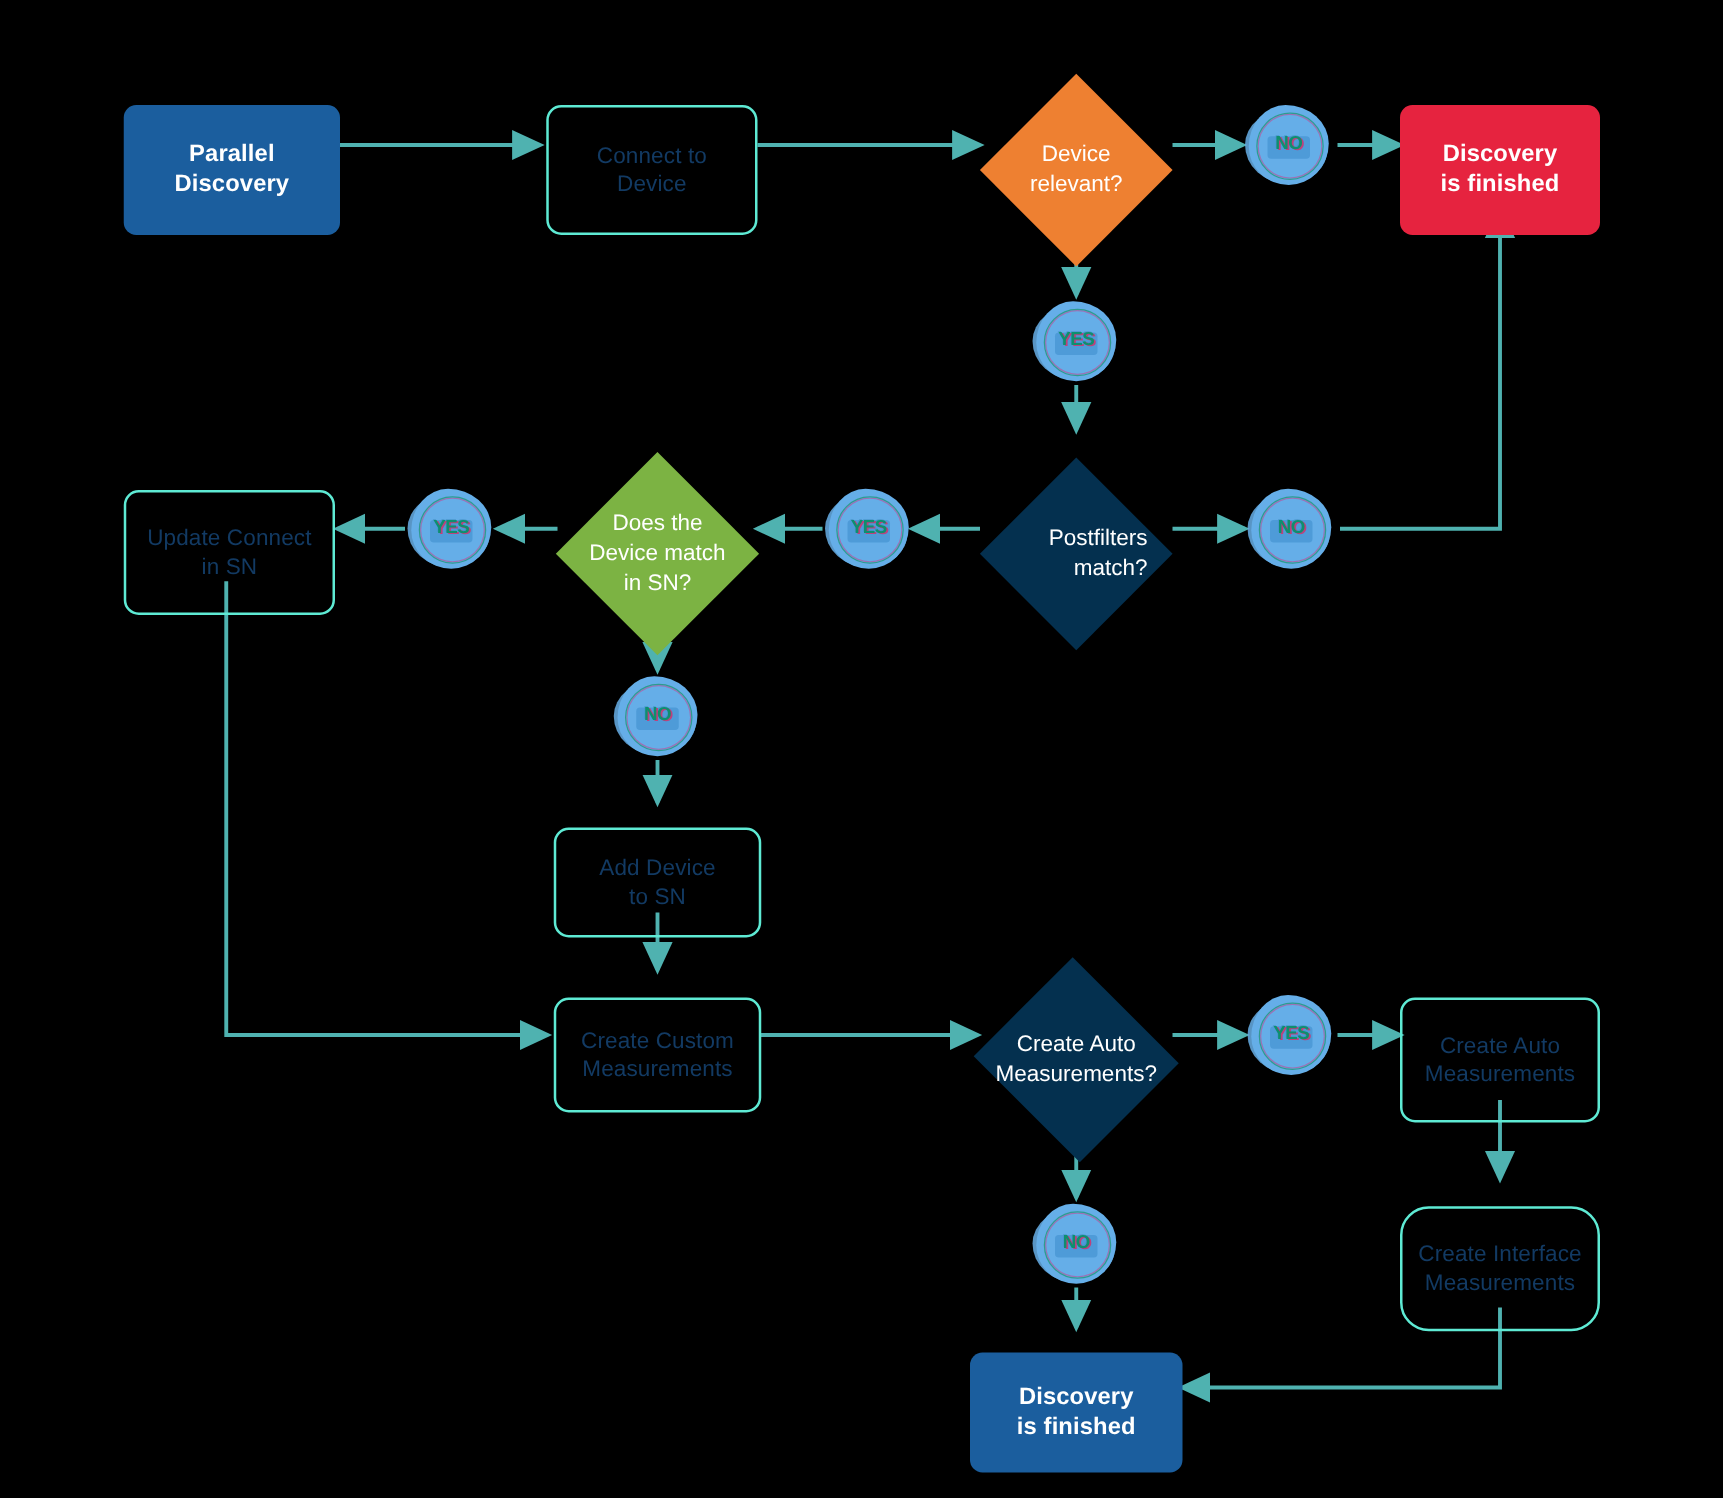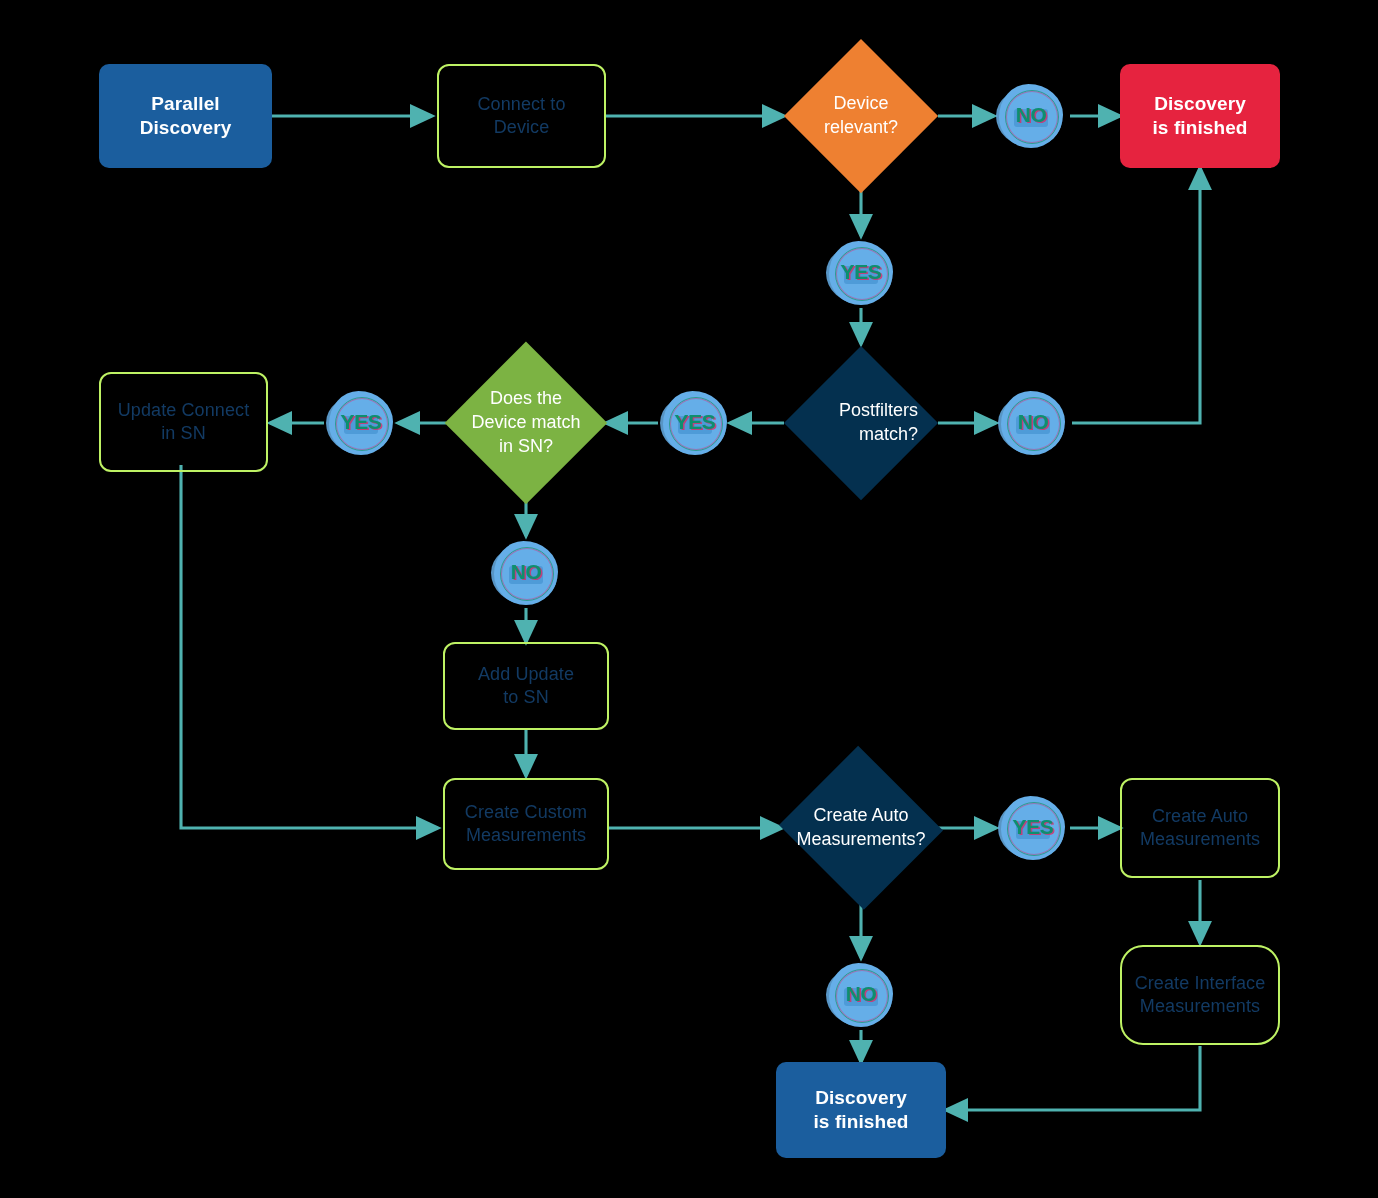"Parallel" .node { margin-top: none -> 20px }
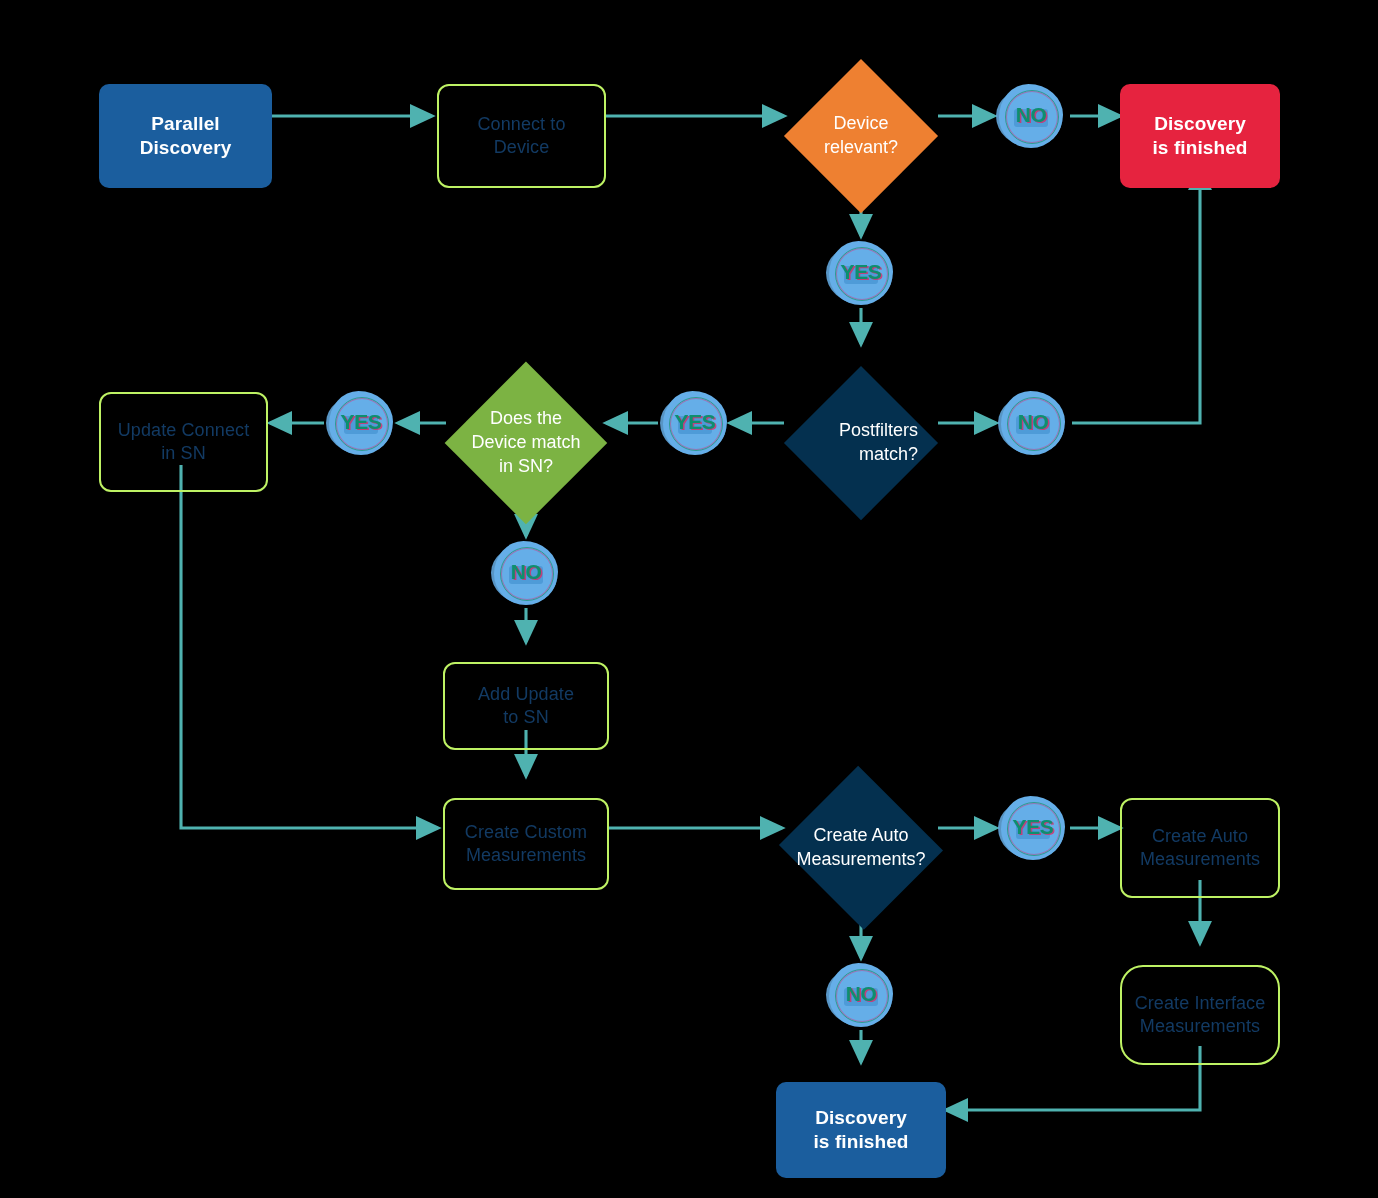"Connect to" .proc { border: 2px solid #bef264 -> 2px solid #5eead4 }
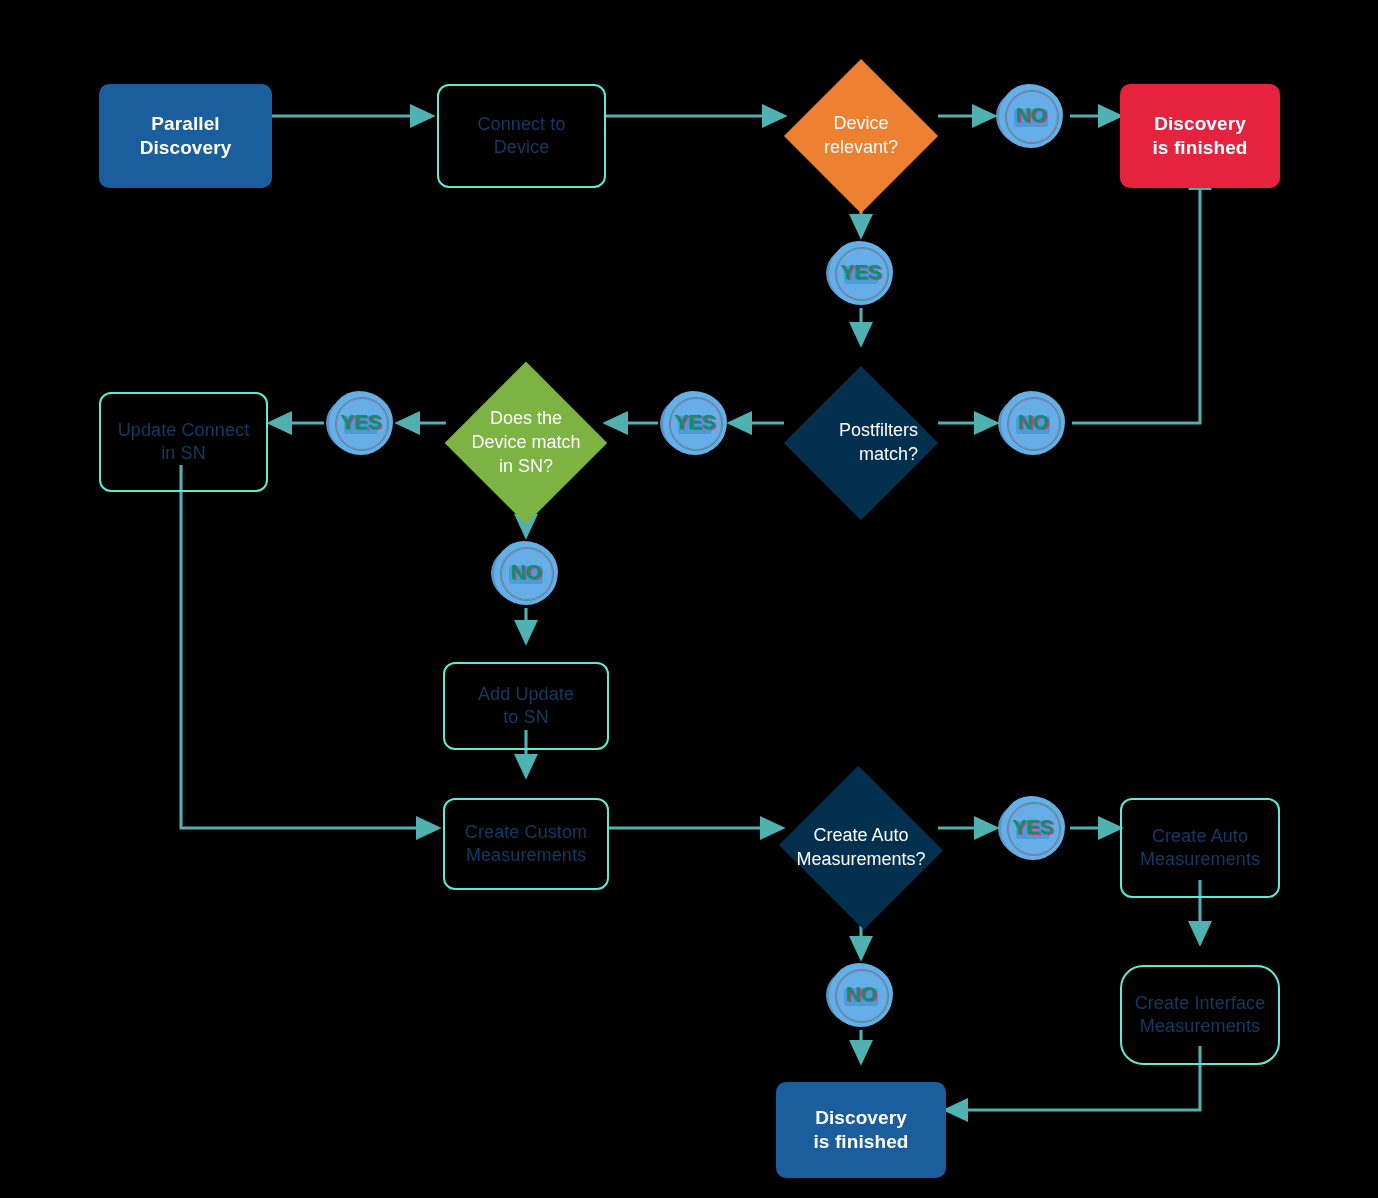"NO" .badge .btxt { font-size: 21px -> 15px }
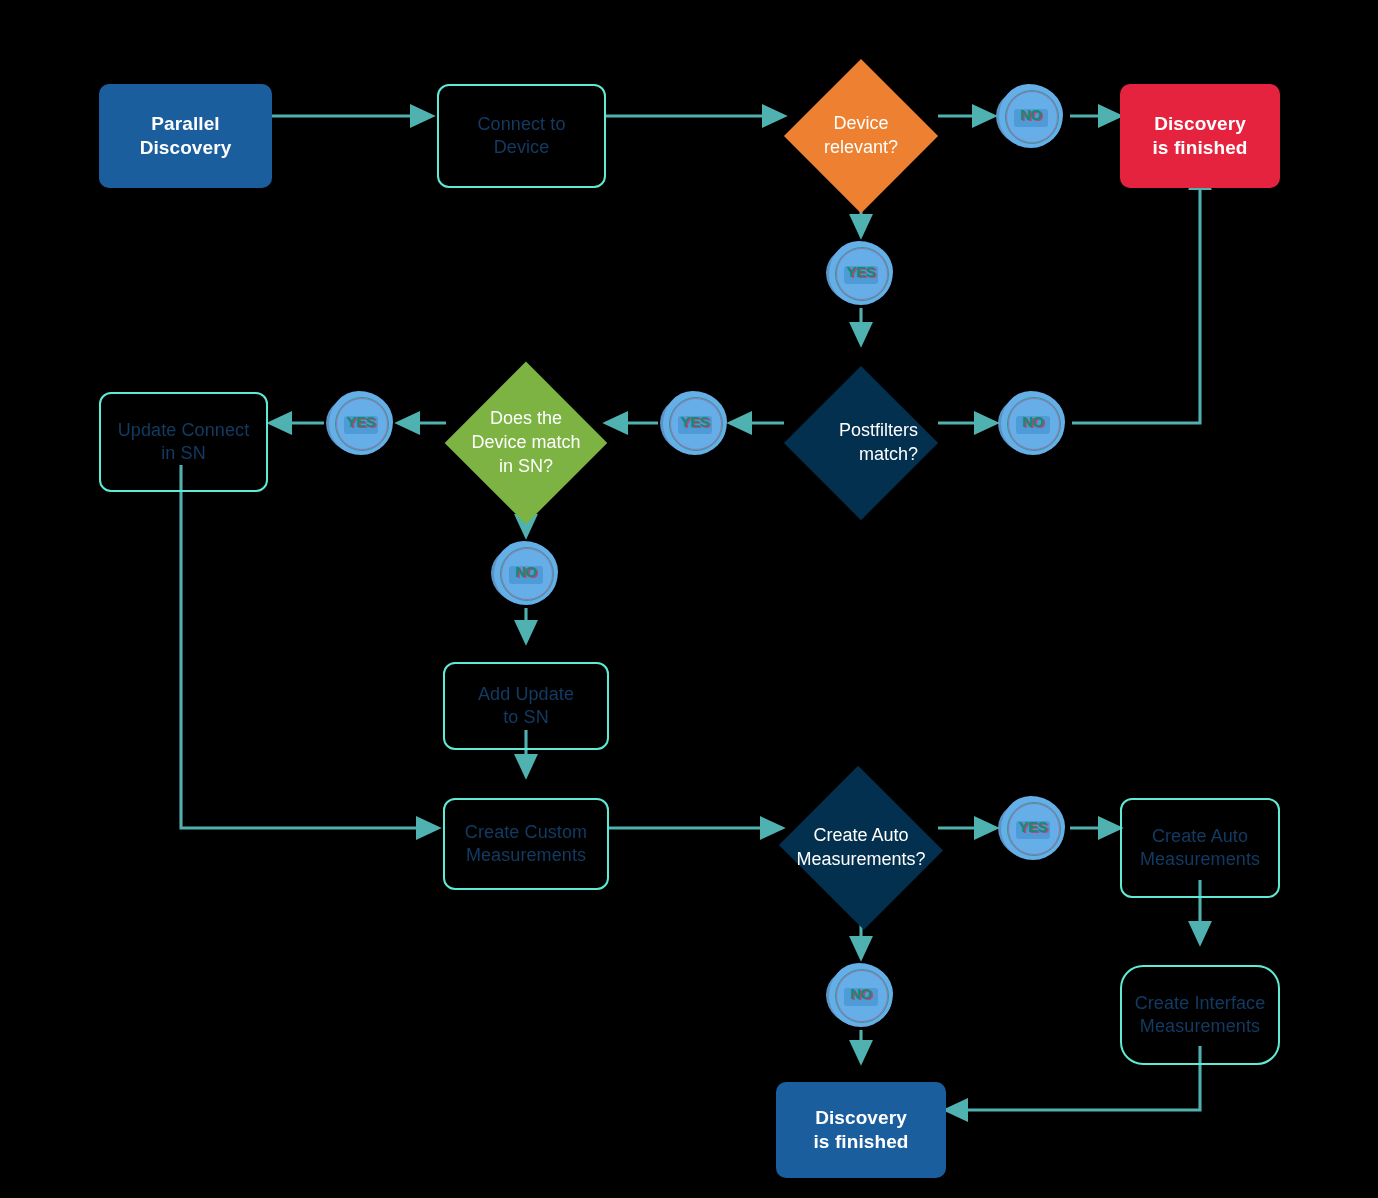"Add Update" div.node { text: Update -> Device }
